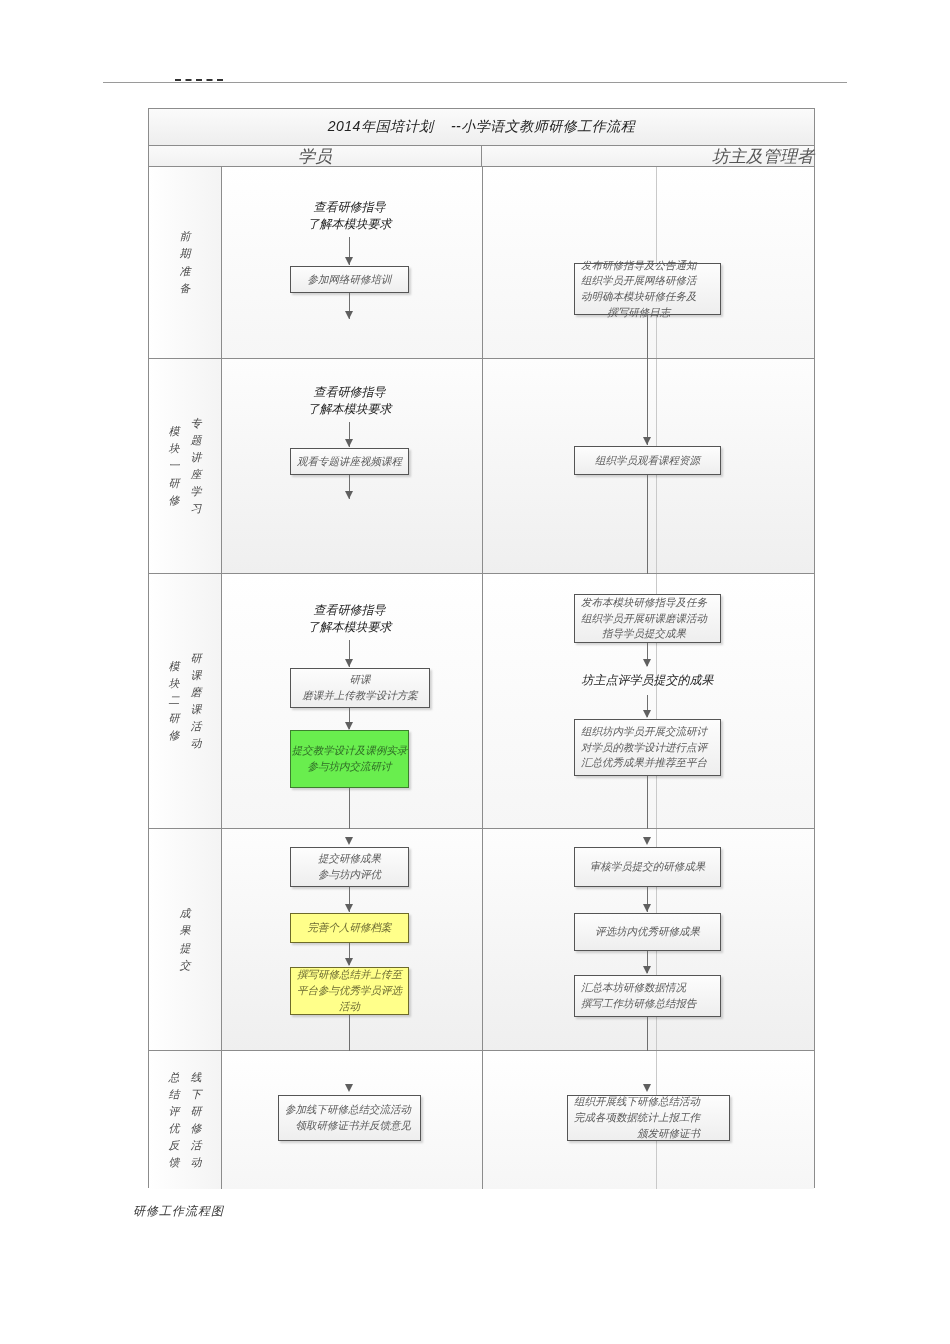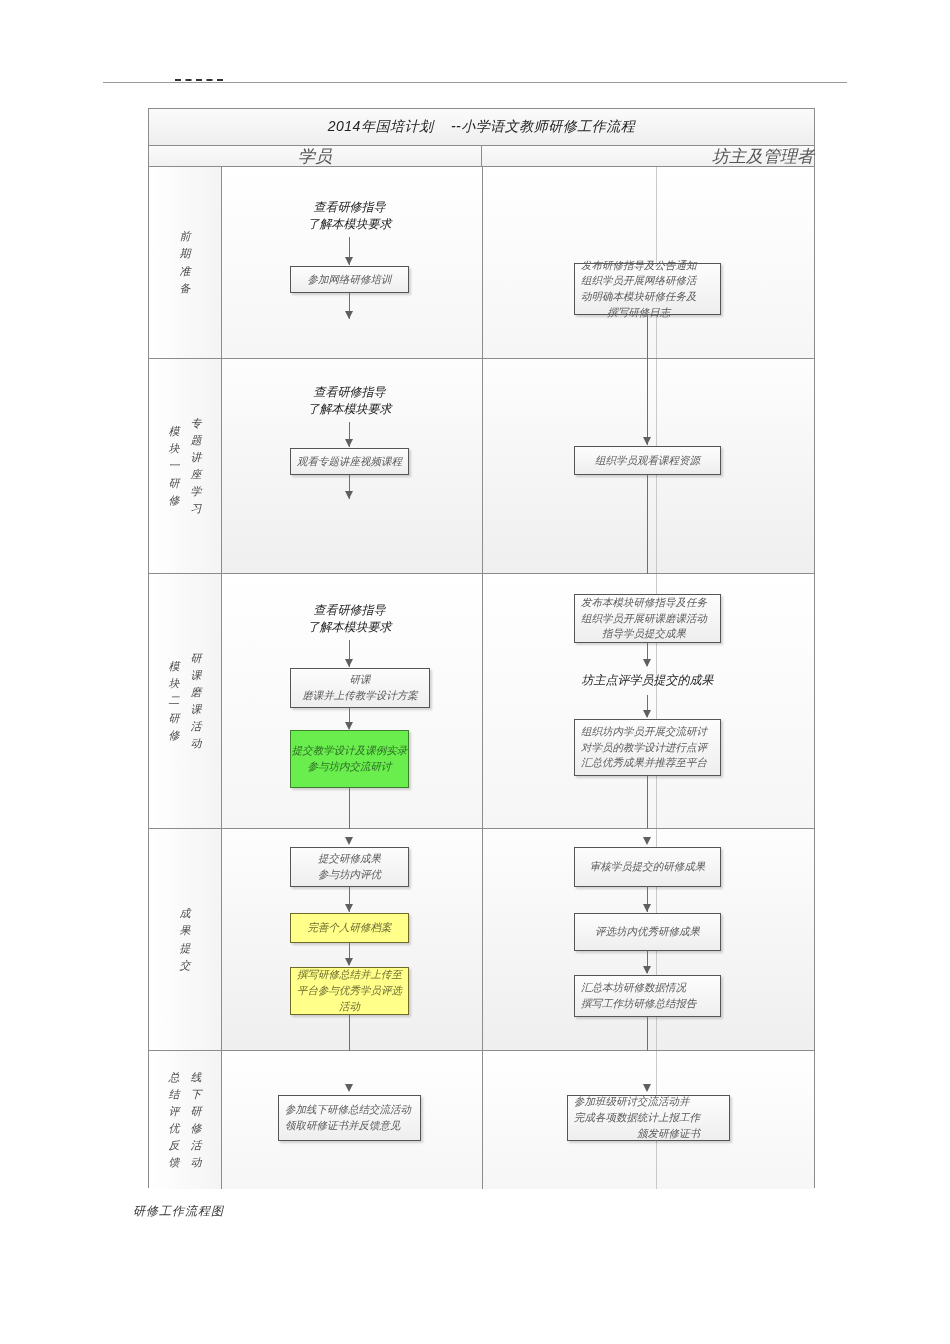"参加班级研讨交流活动并" span.ln { text: 参加班级研讨交流活动并 -> 组织开展线下研修总结活动 }
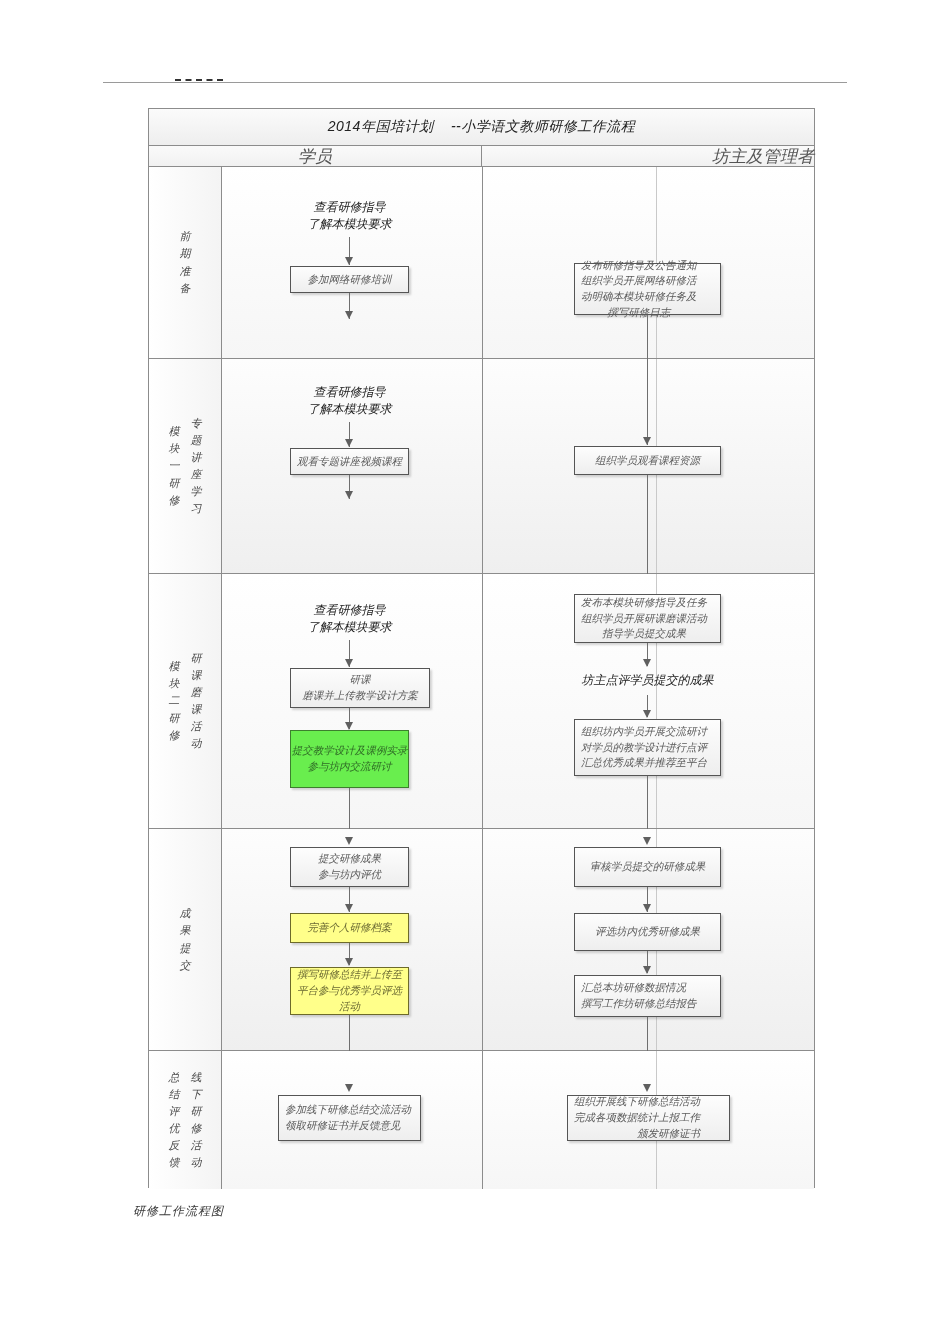"领取研修证书并反馈意见" span.ln { text-align: left -> right }
